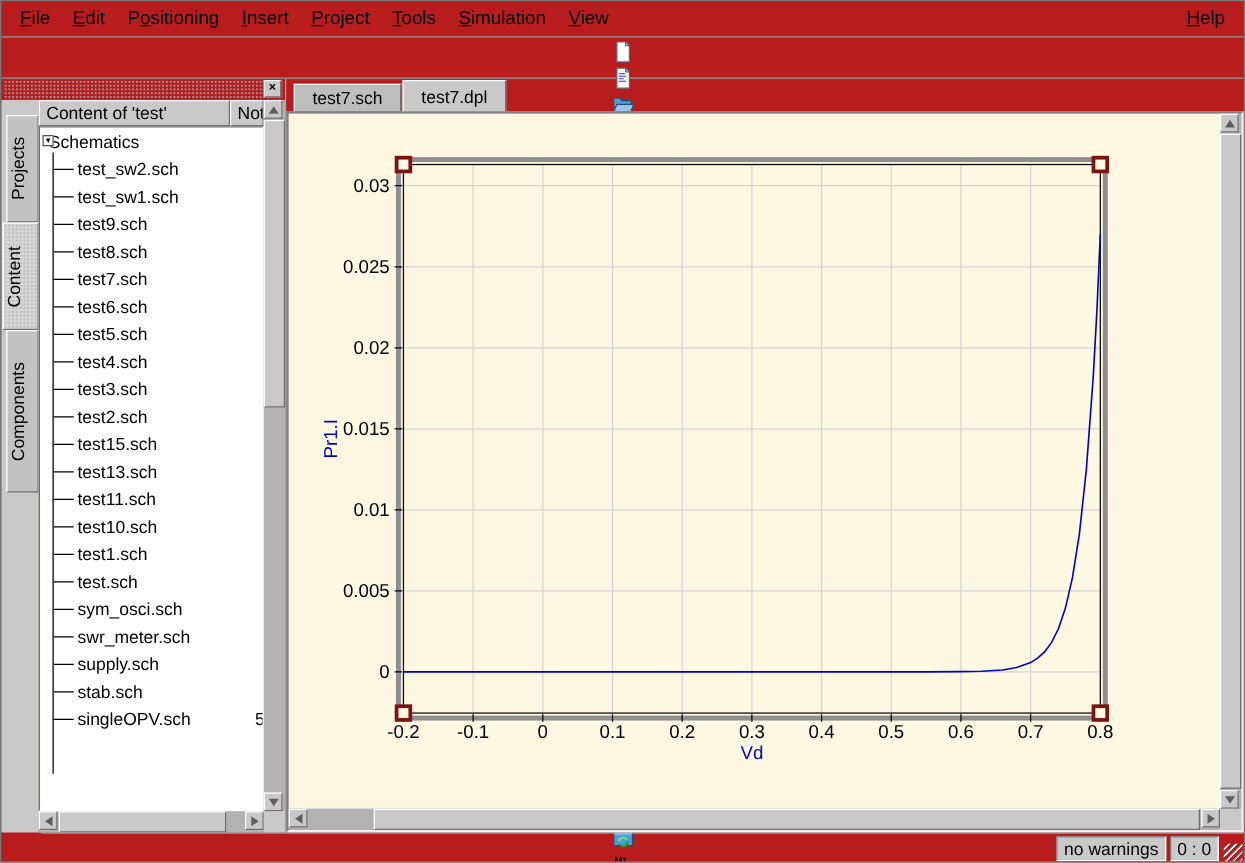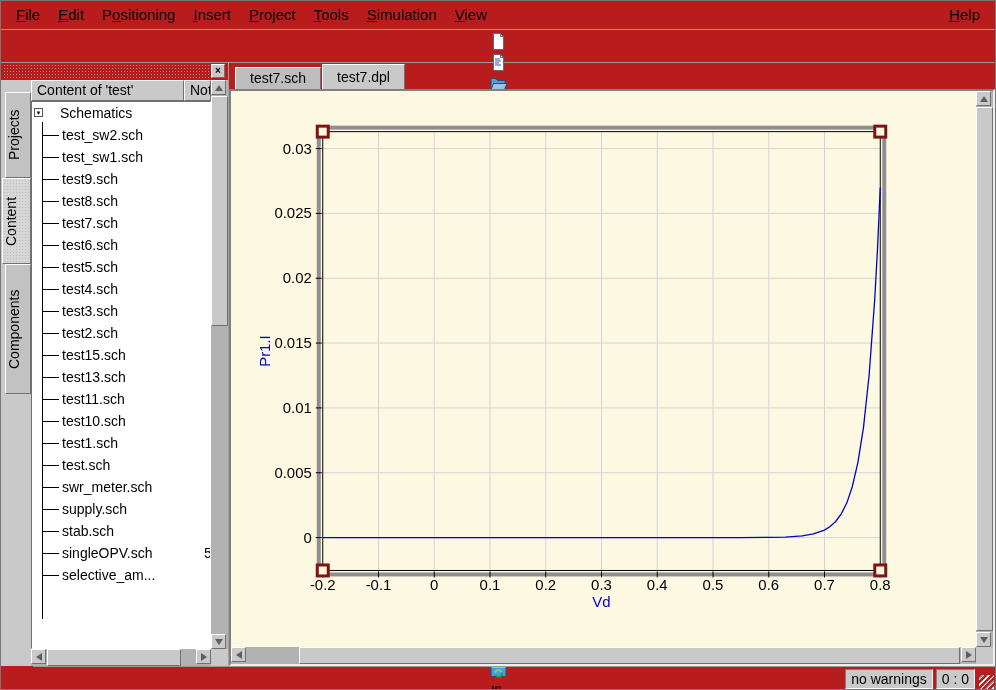"Schematics" .tree-root { padding-left: 28px -> 7px }
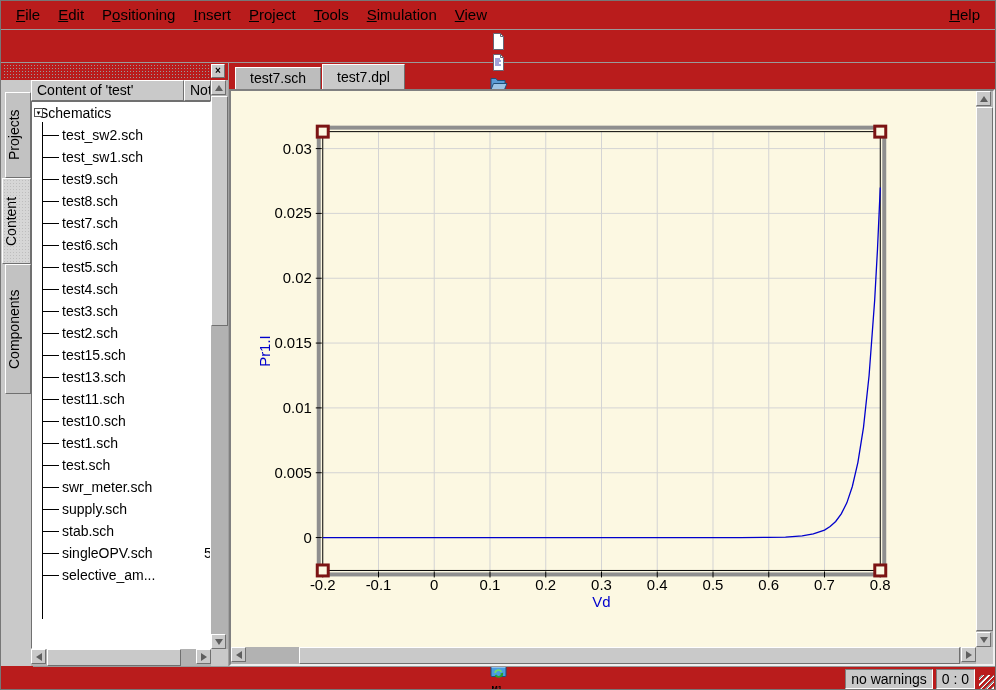"sym_osci.sch" div.tree-row { html: none -> <div>sym_osci.sch</div> }
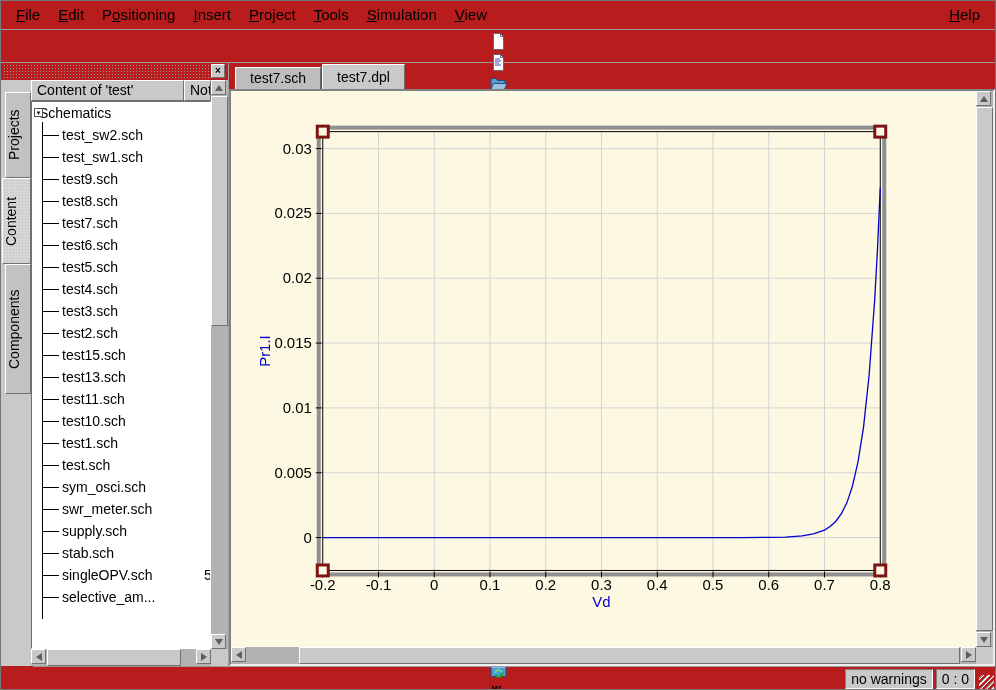"selective_am..." div.tree-row { html: <div>selective_am...</div> -> none }
